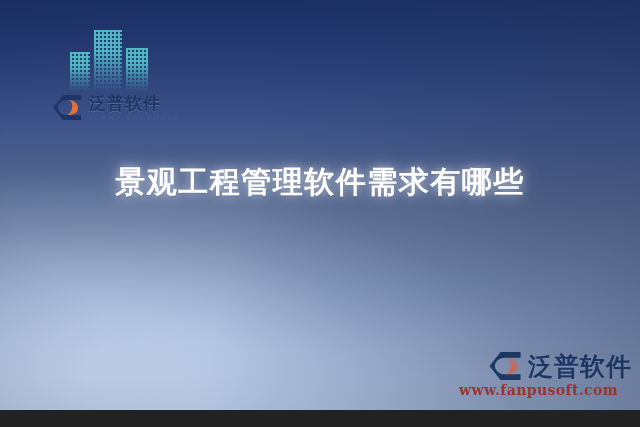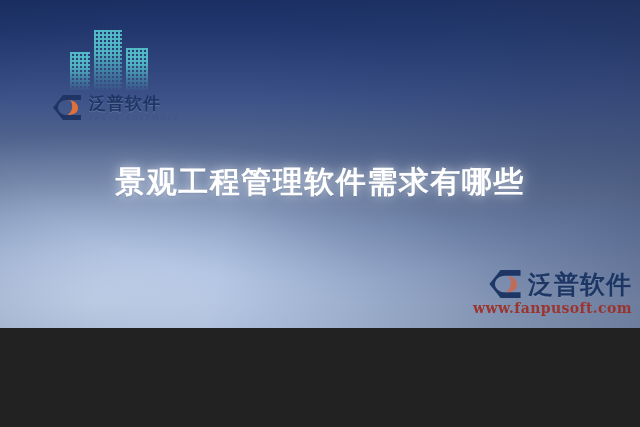"泛普软件" .canvas { height: 328px -> 410px }
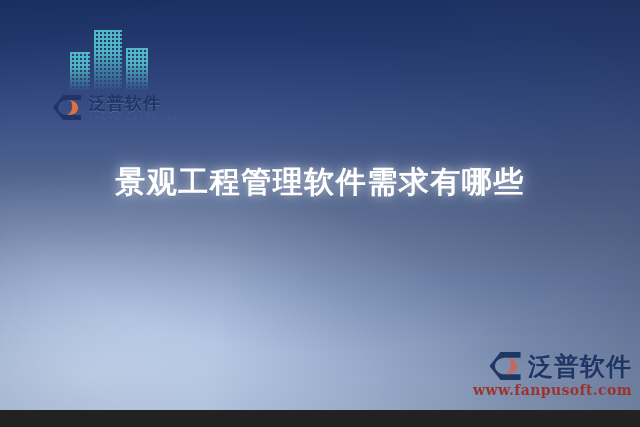"www.fanpusoft.com" .wm-url { margin-right: 0 -> 14px }
